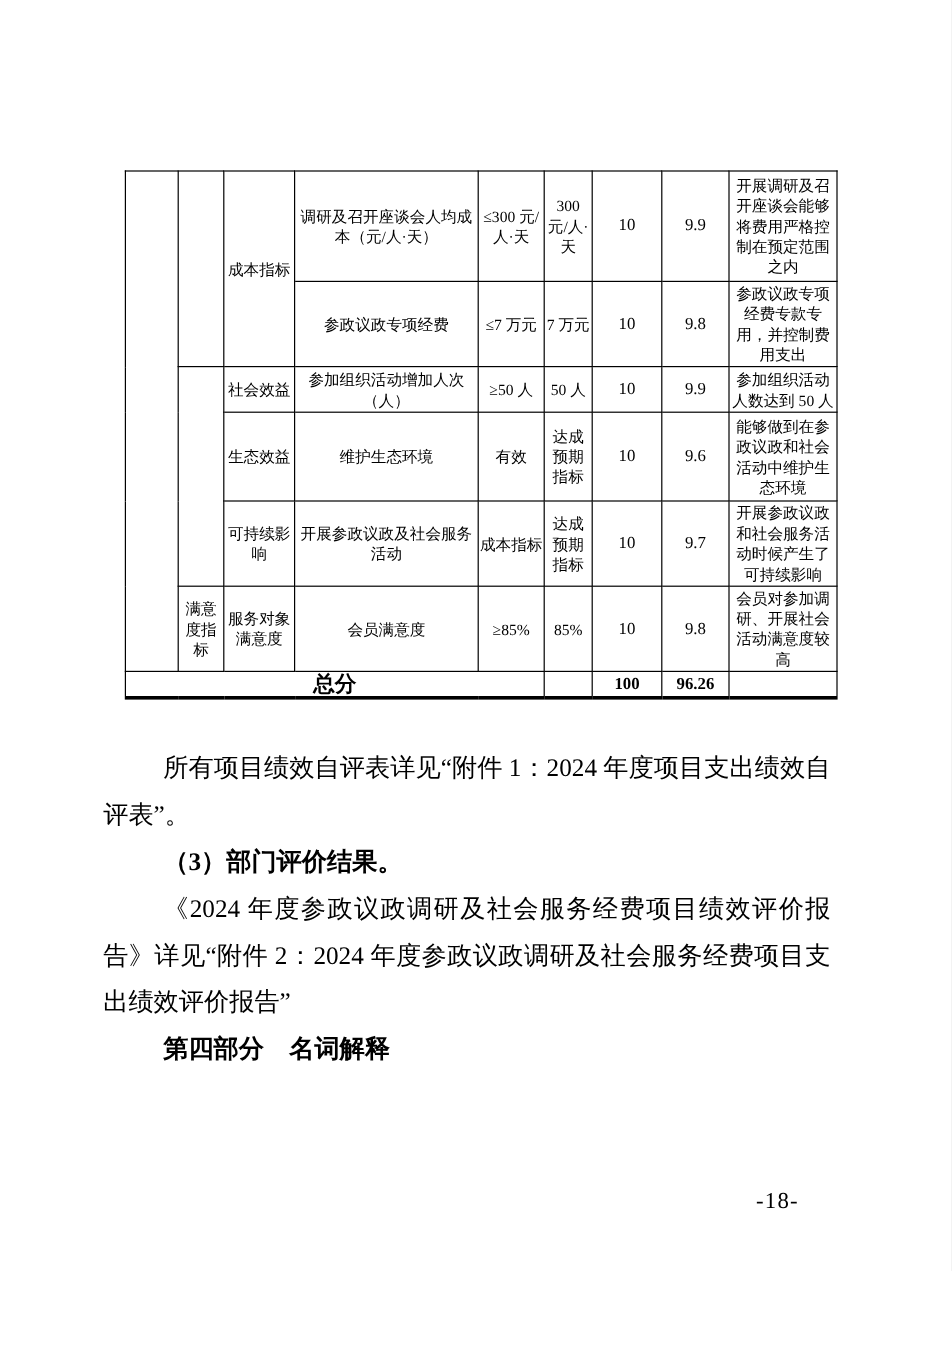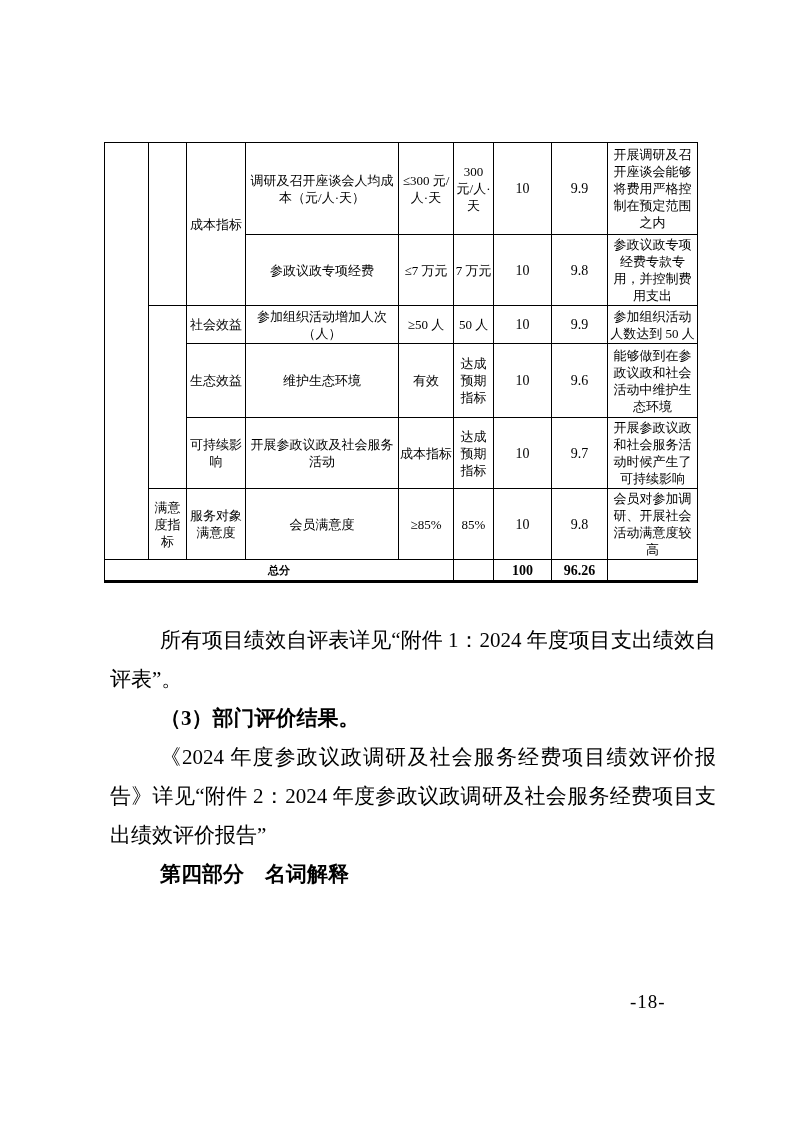"总分" tr.row-total td { font-size: 11px -> 18px }
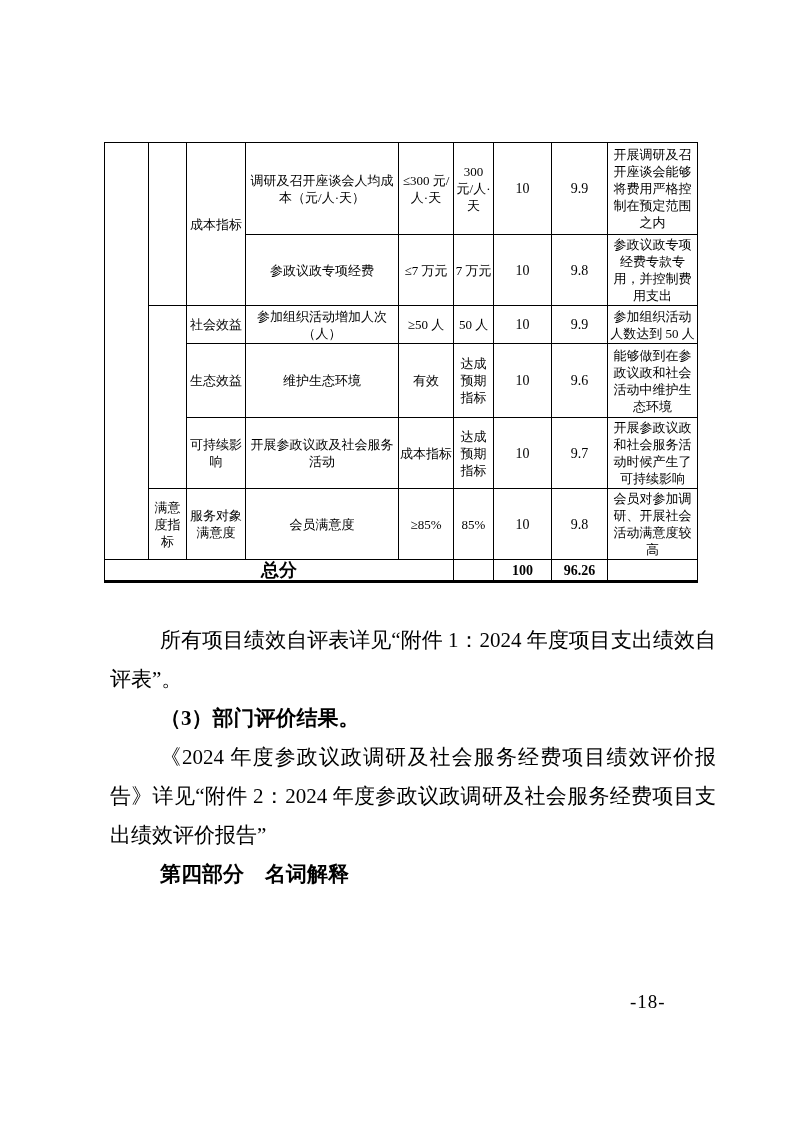"所有项目绩效自评表详见“附件 1：2024 年度项目支出绩效自评表”。" .body-text { left: 110px -> 86px }
